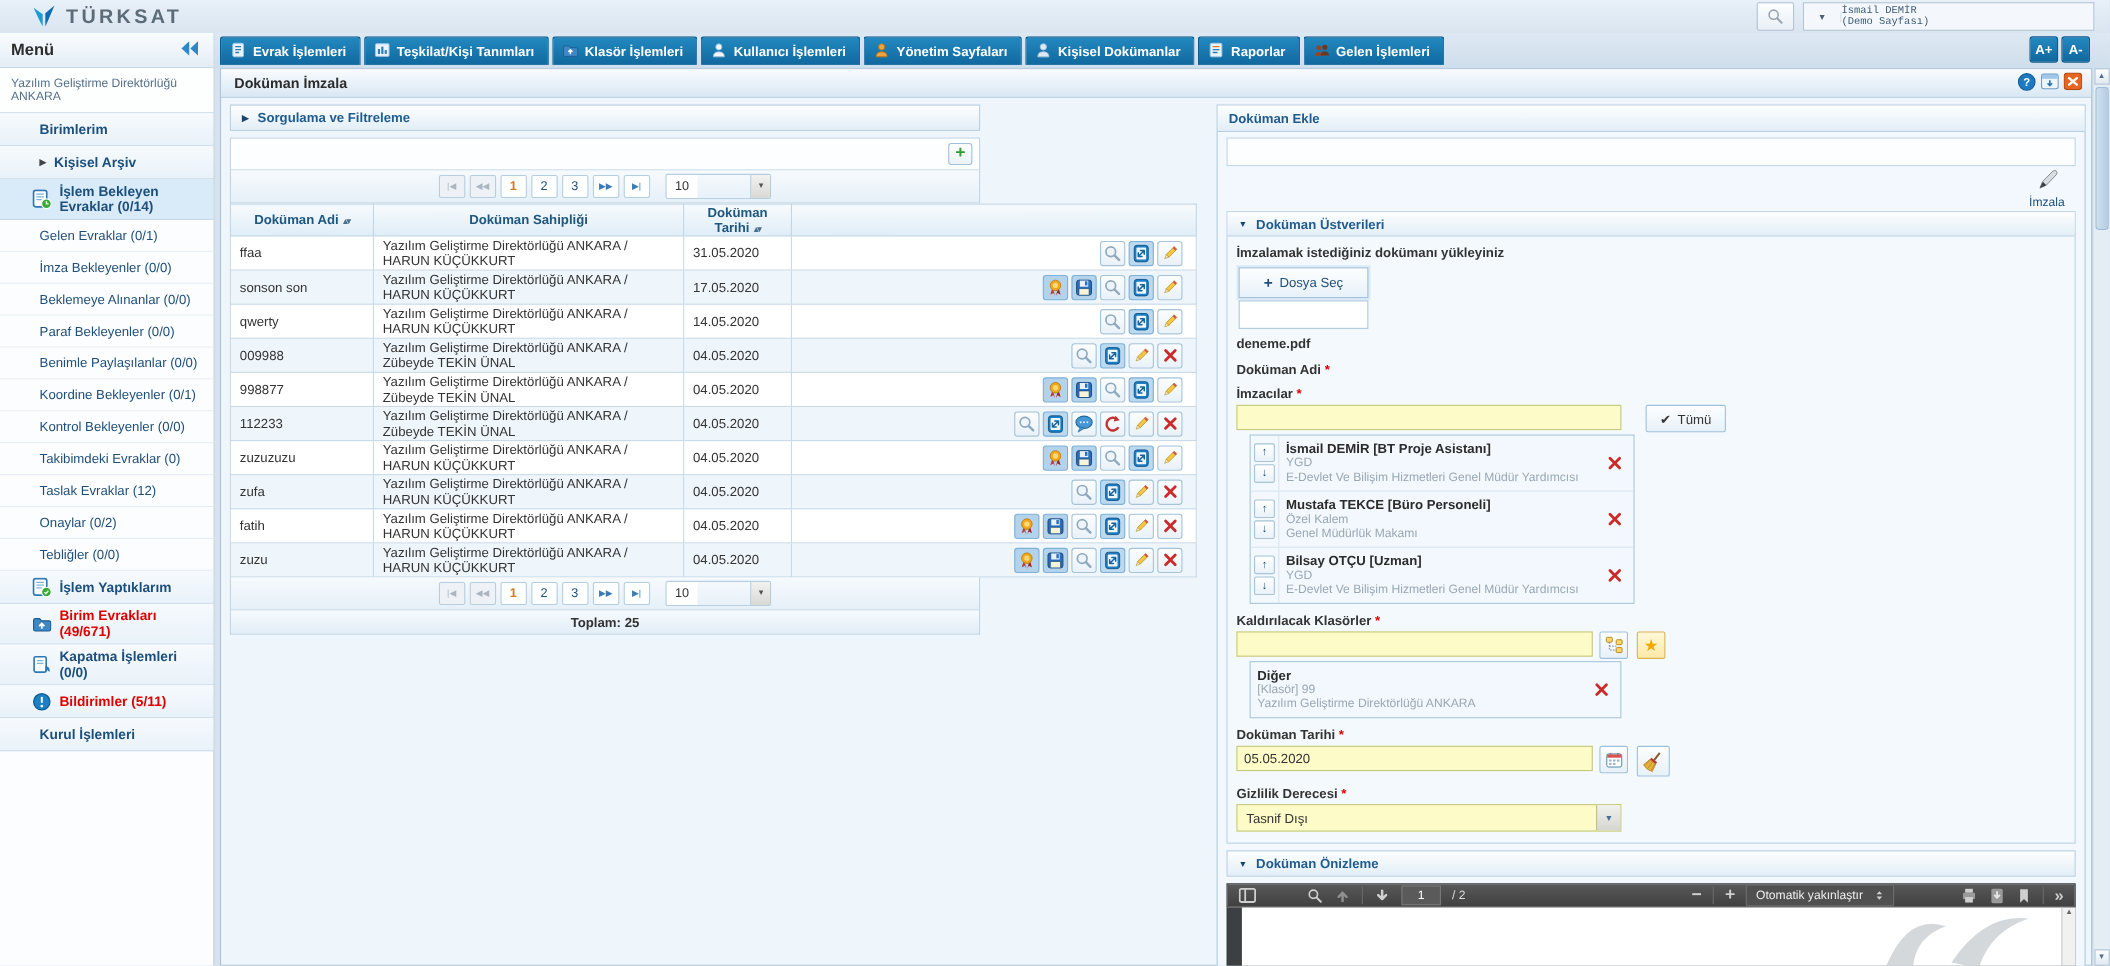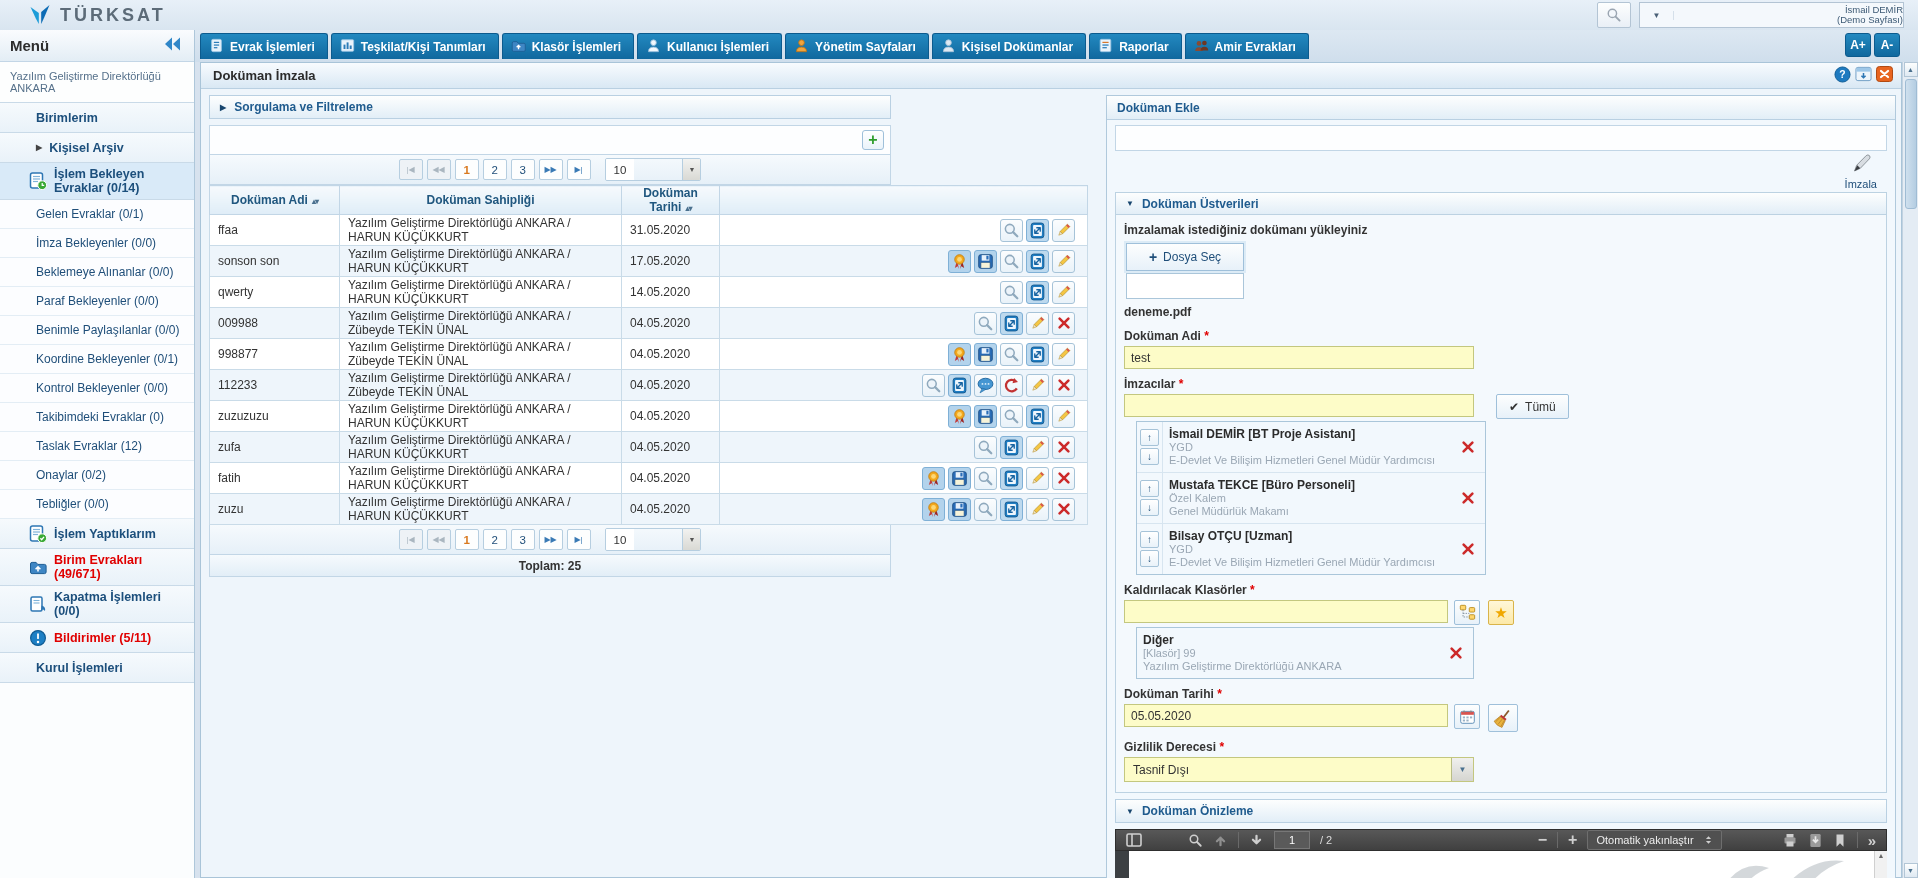"İsmail DEMİR" .user-text { font-family: none -> Liberation Mono, monospace; text-align: right -> left }
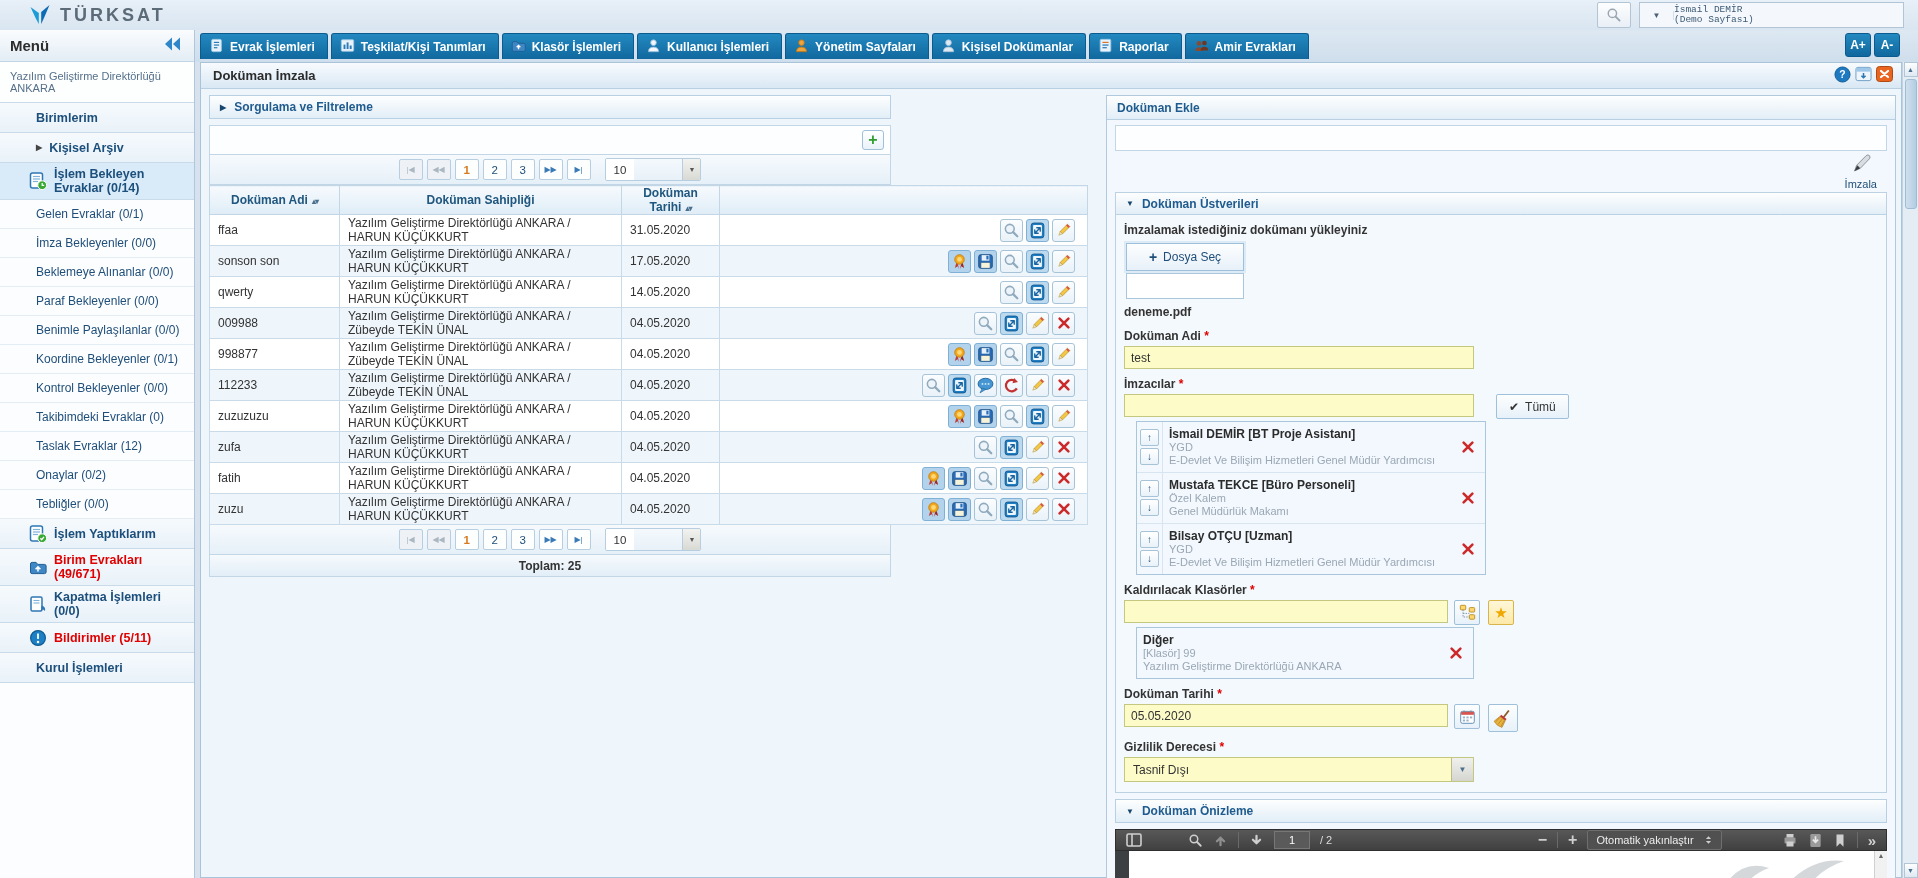"Amir Evrakları" span { text: Amir Evrakları -> Gelen İşlemleri }
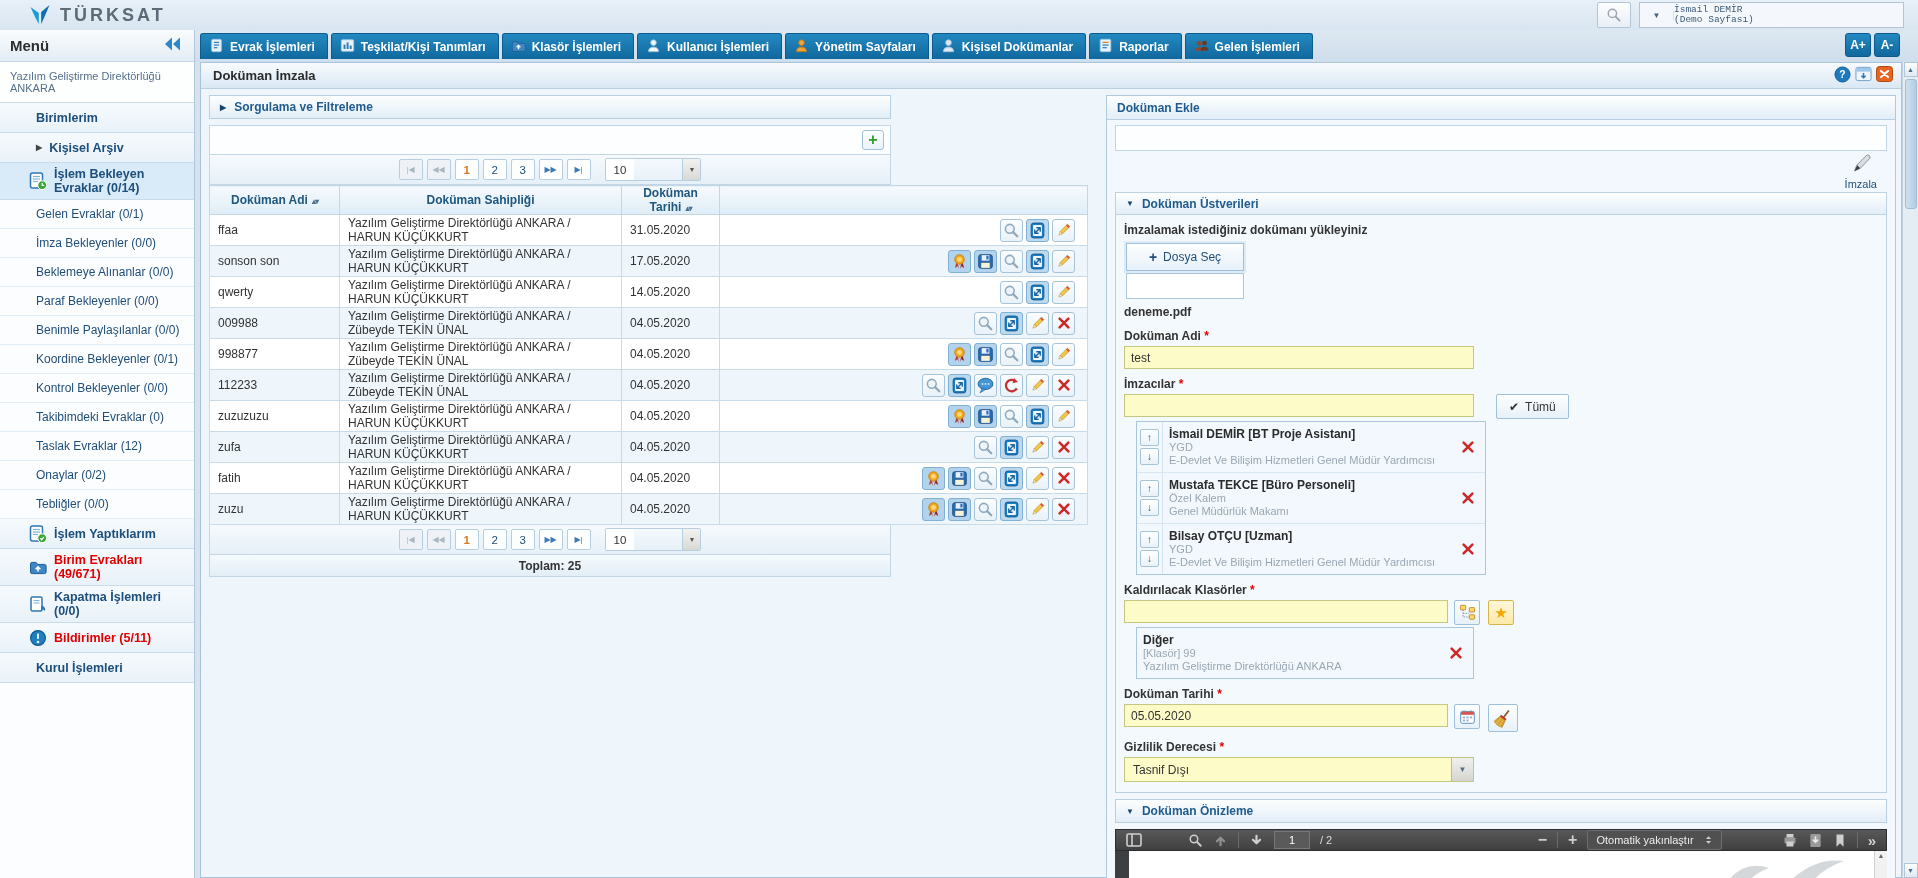"test" input.yinput { html: <input> -> none }
